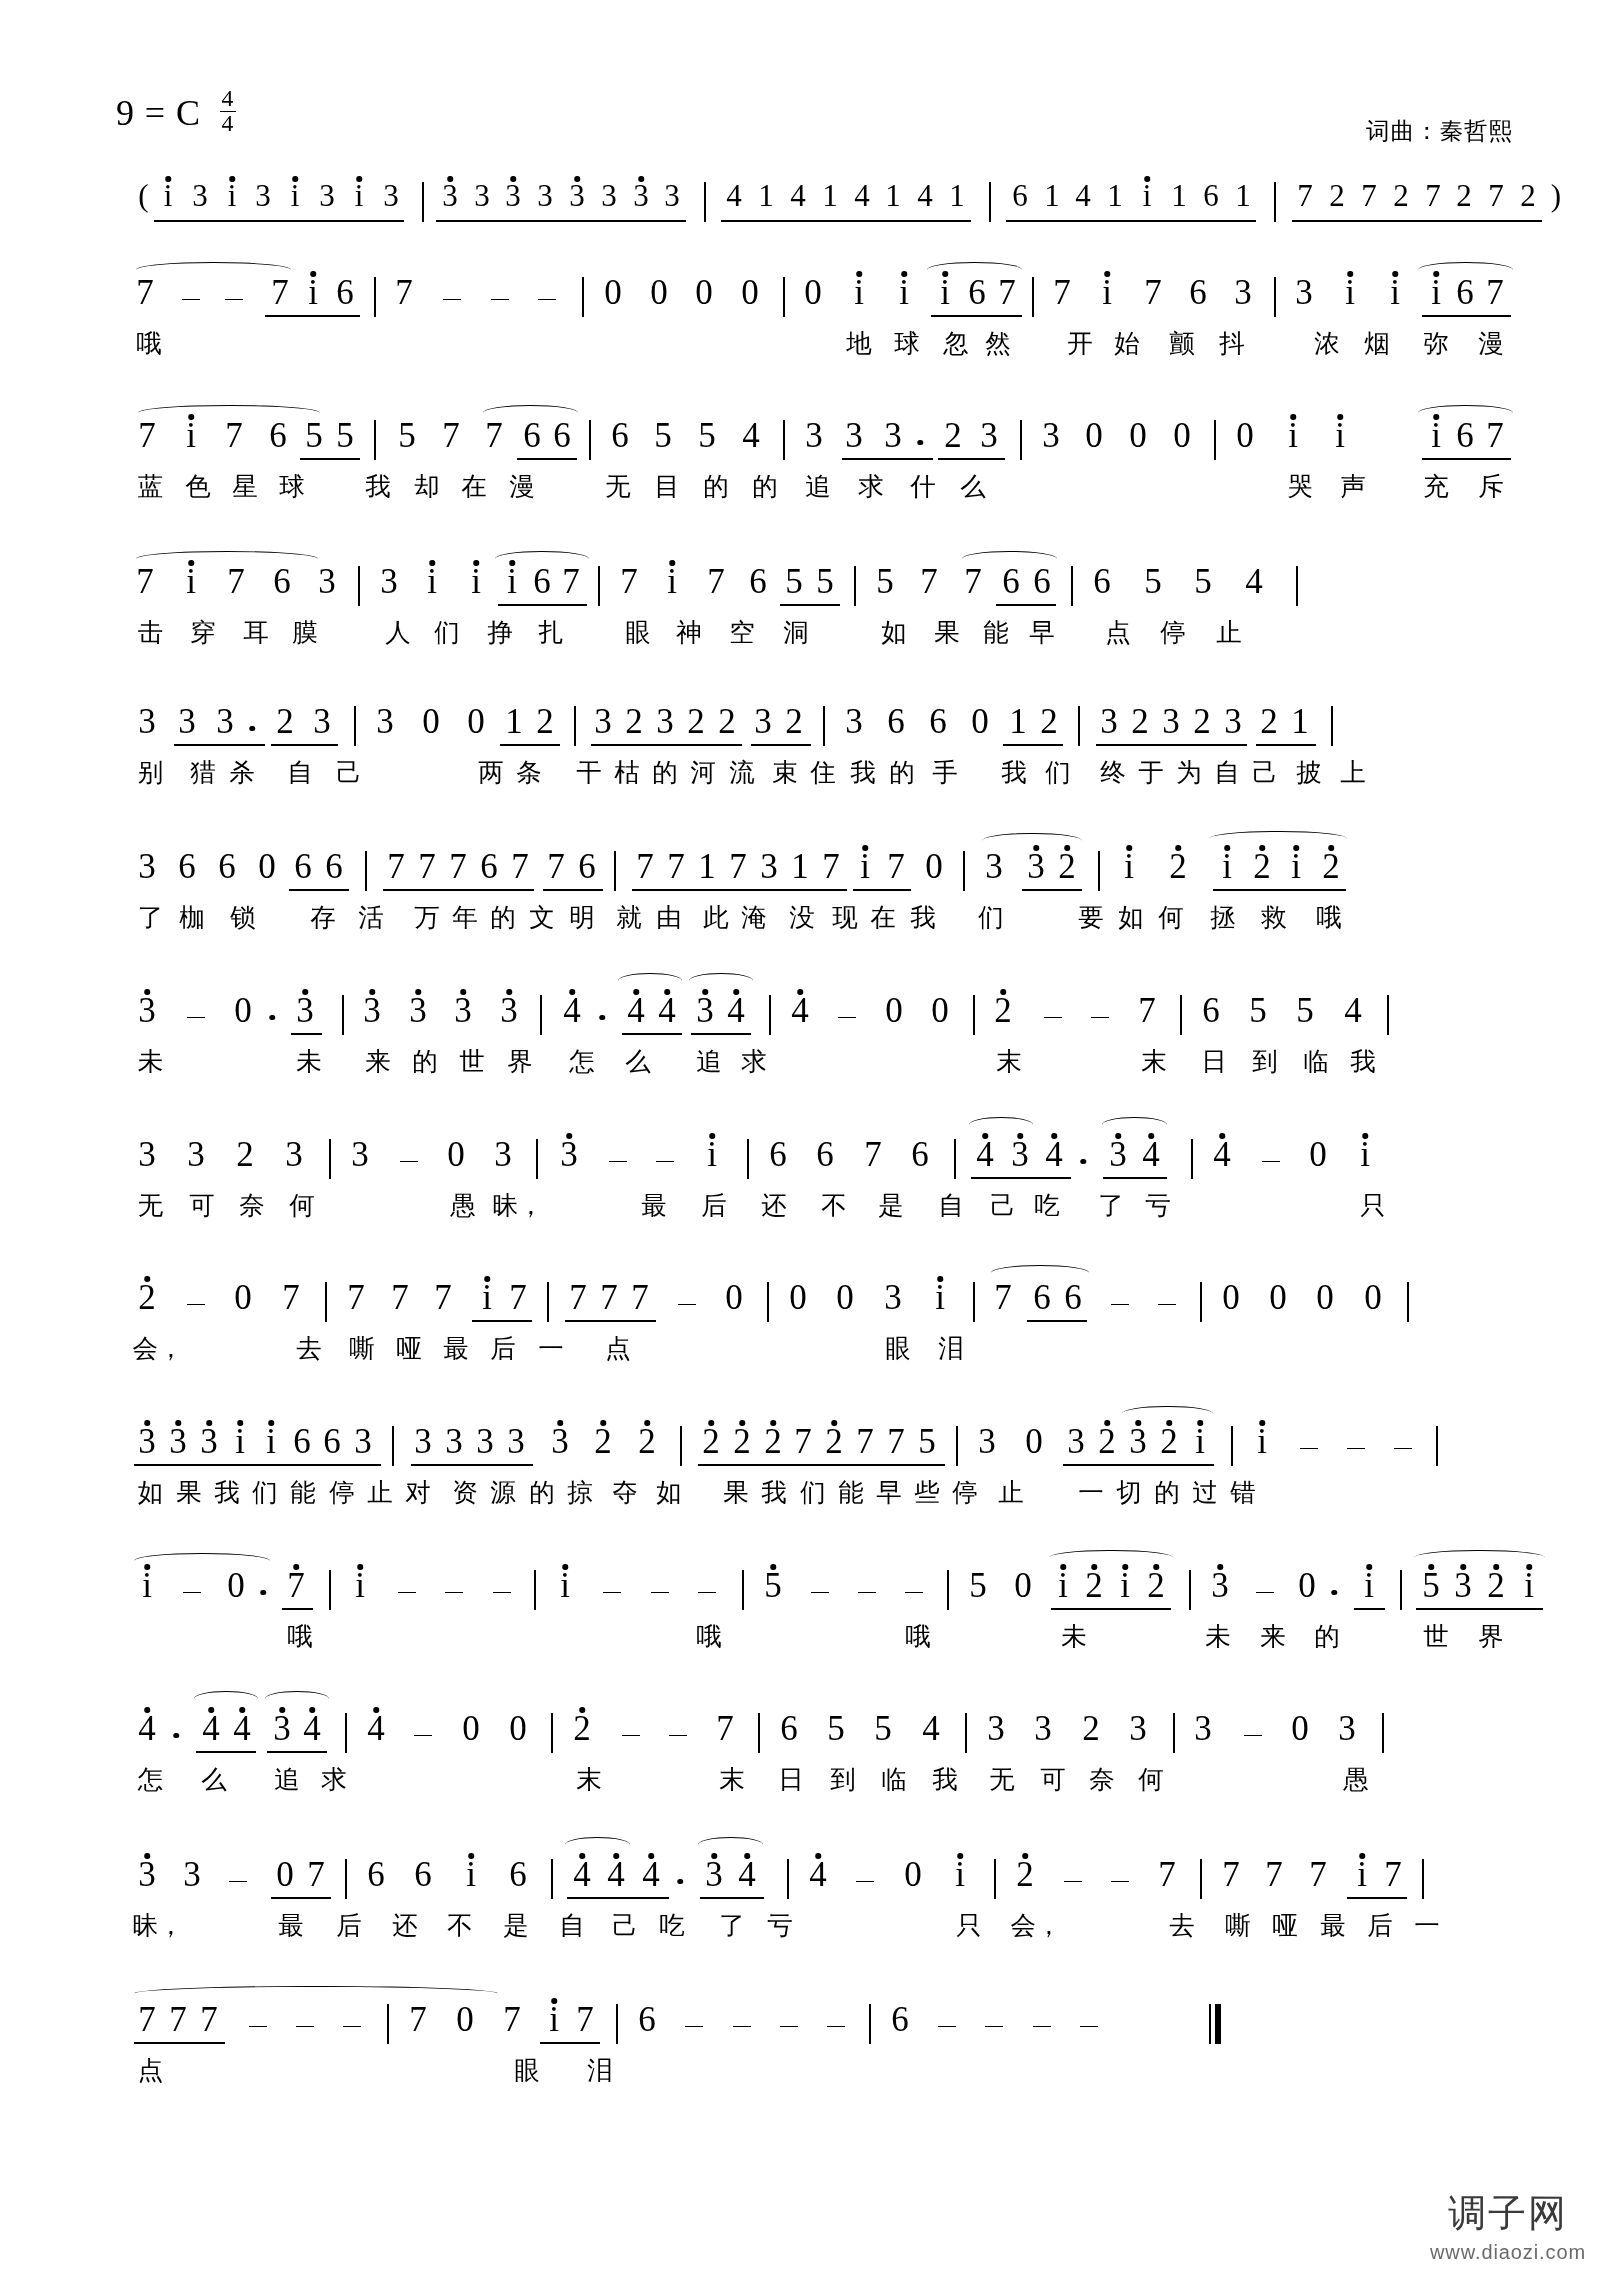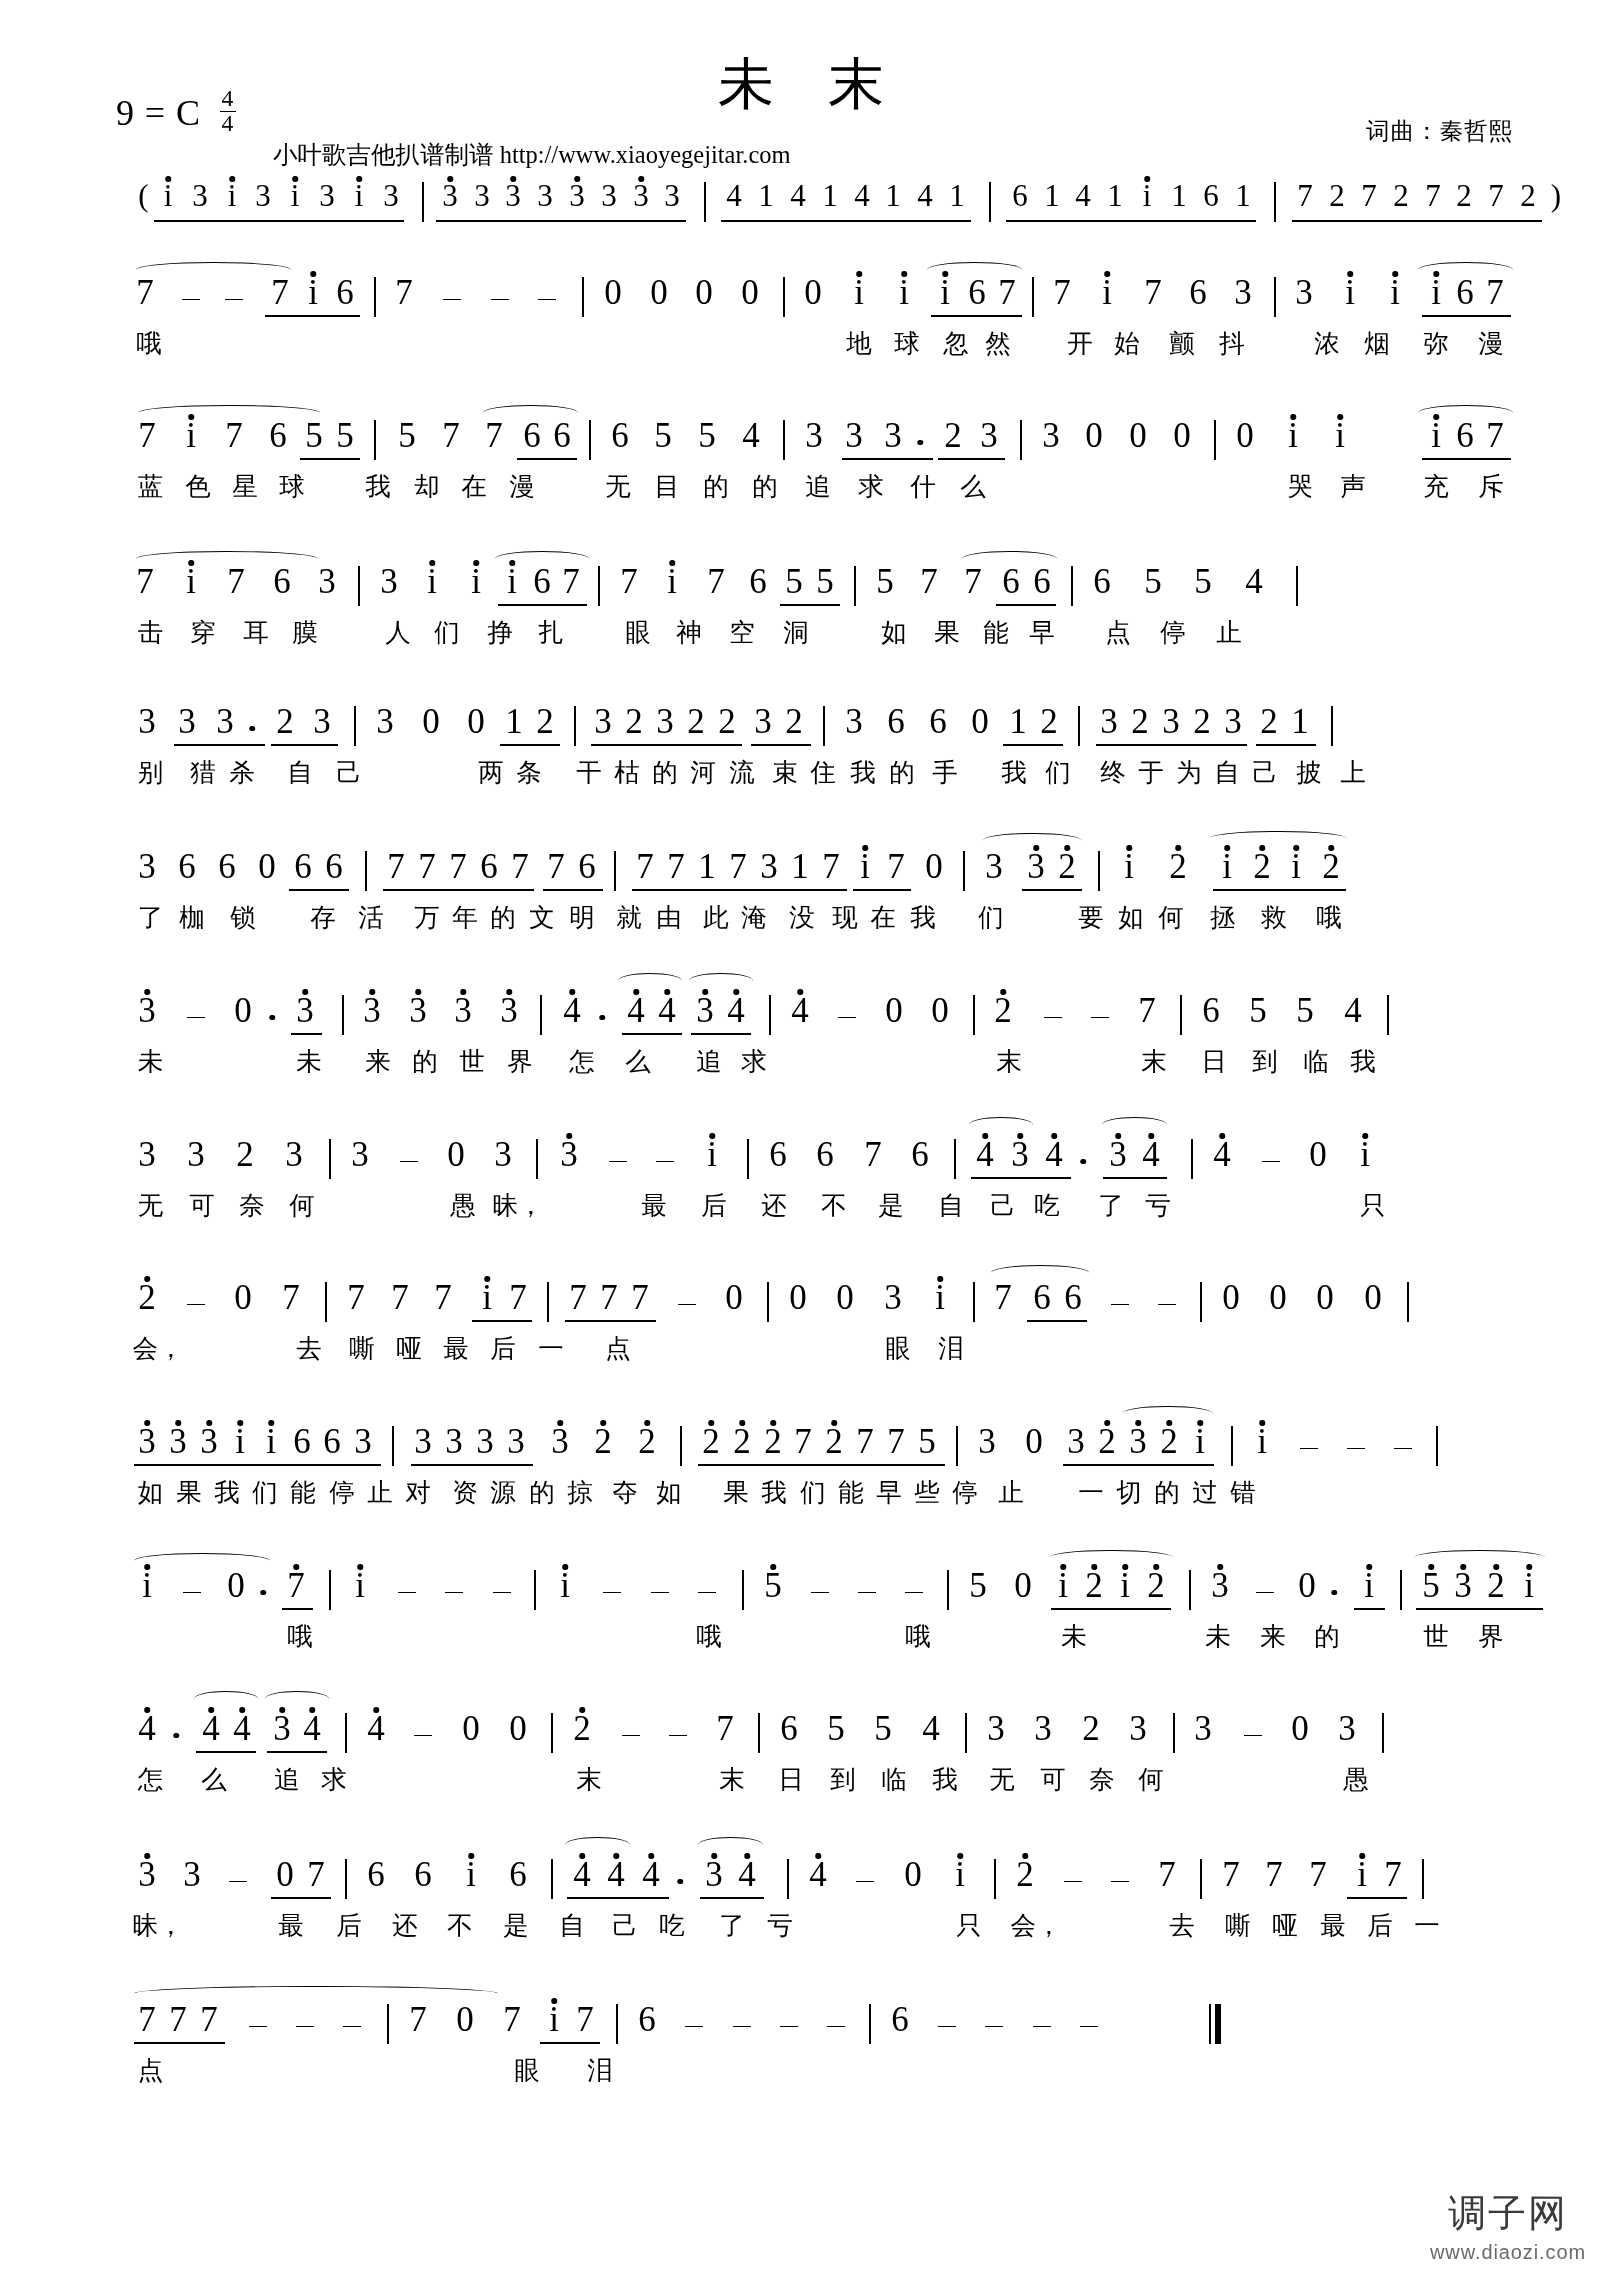"未 末" div.title { html: <div>未 末</div> -> none }
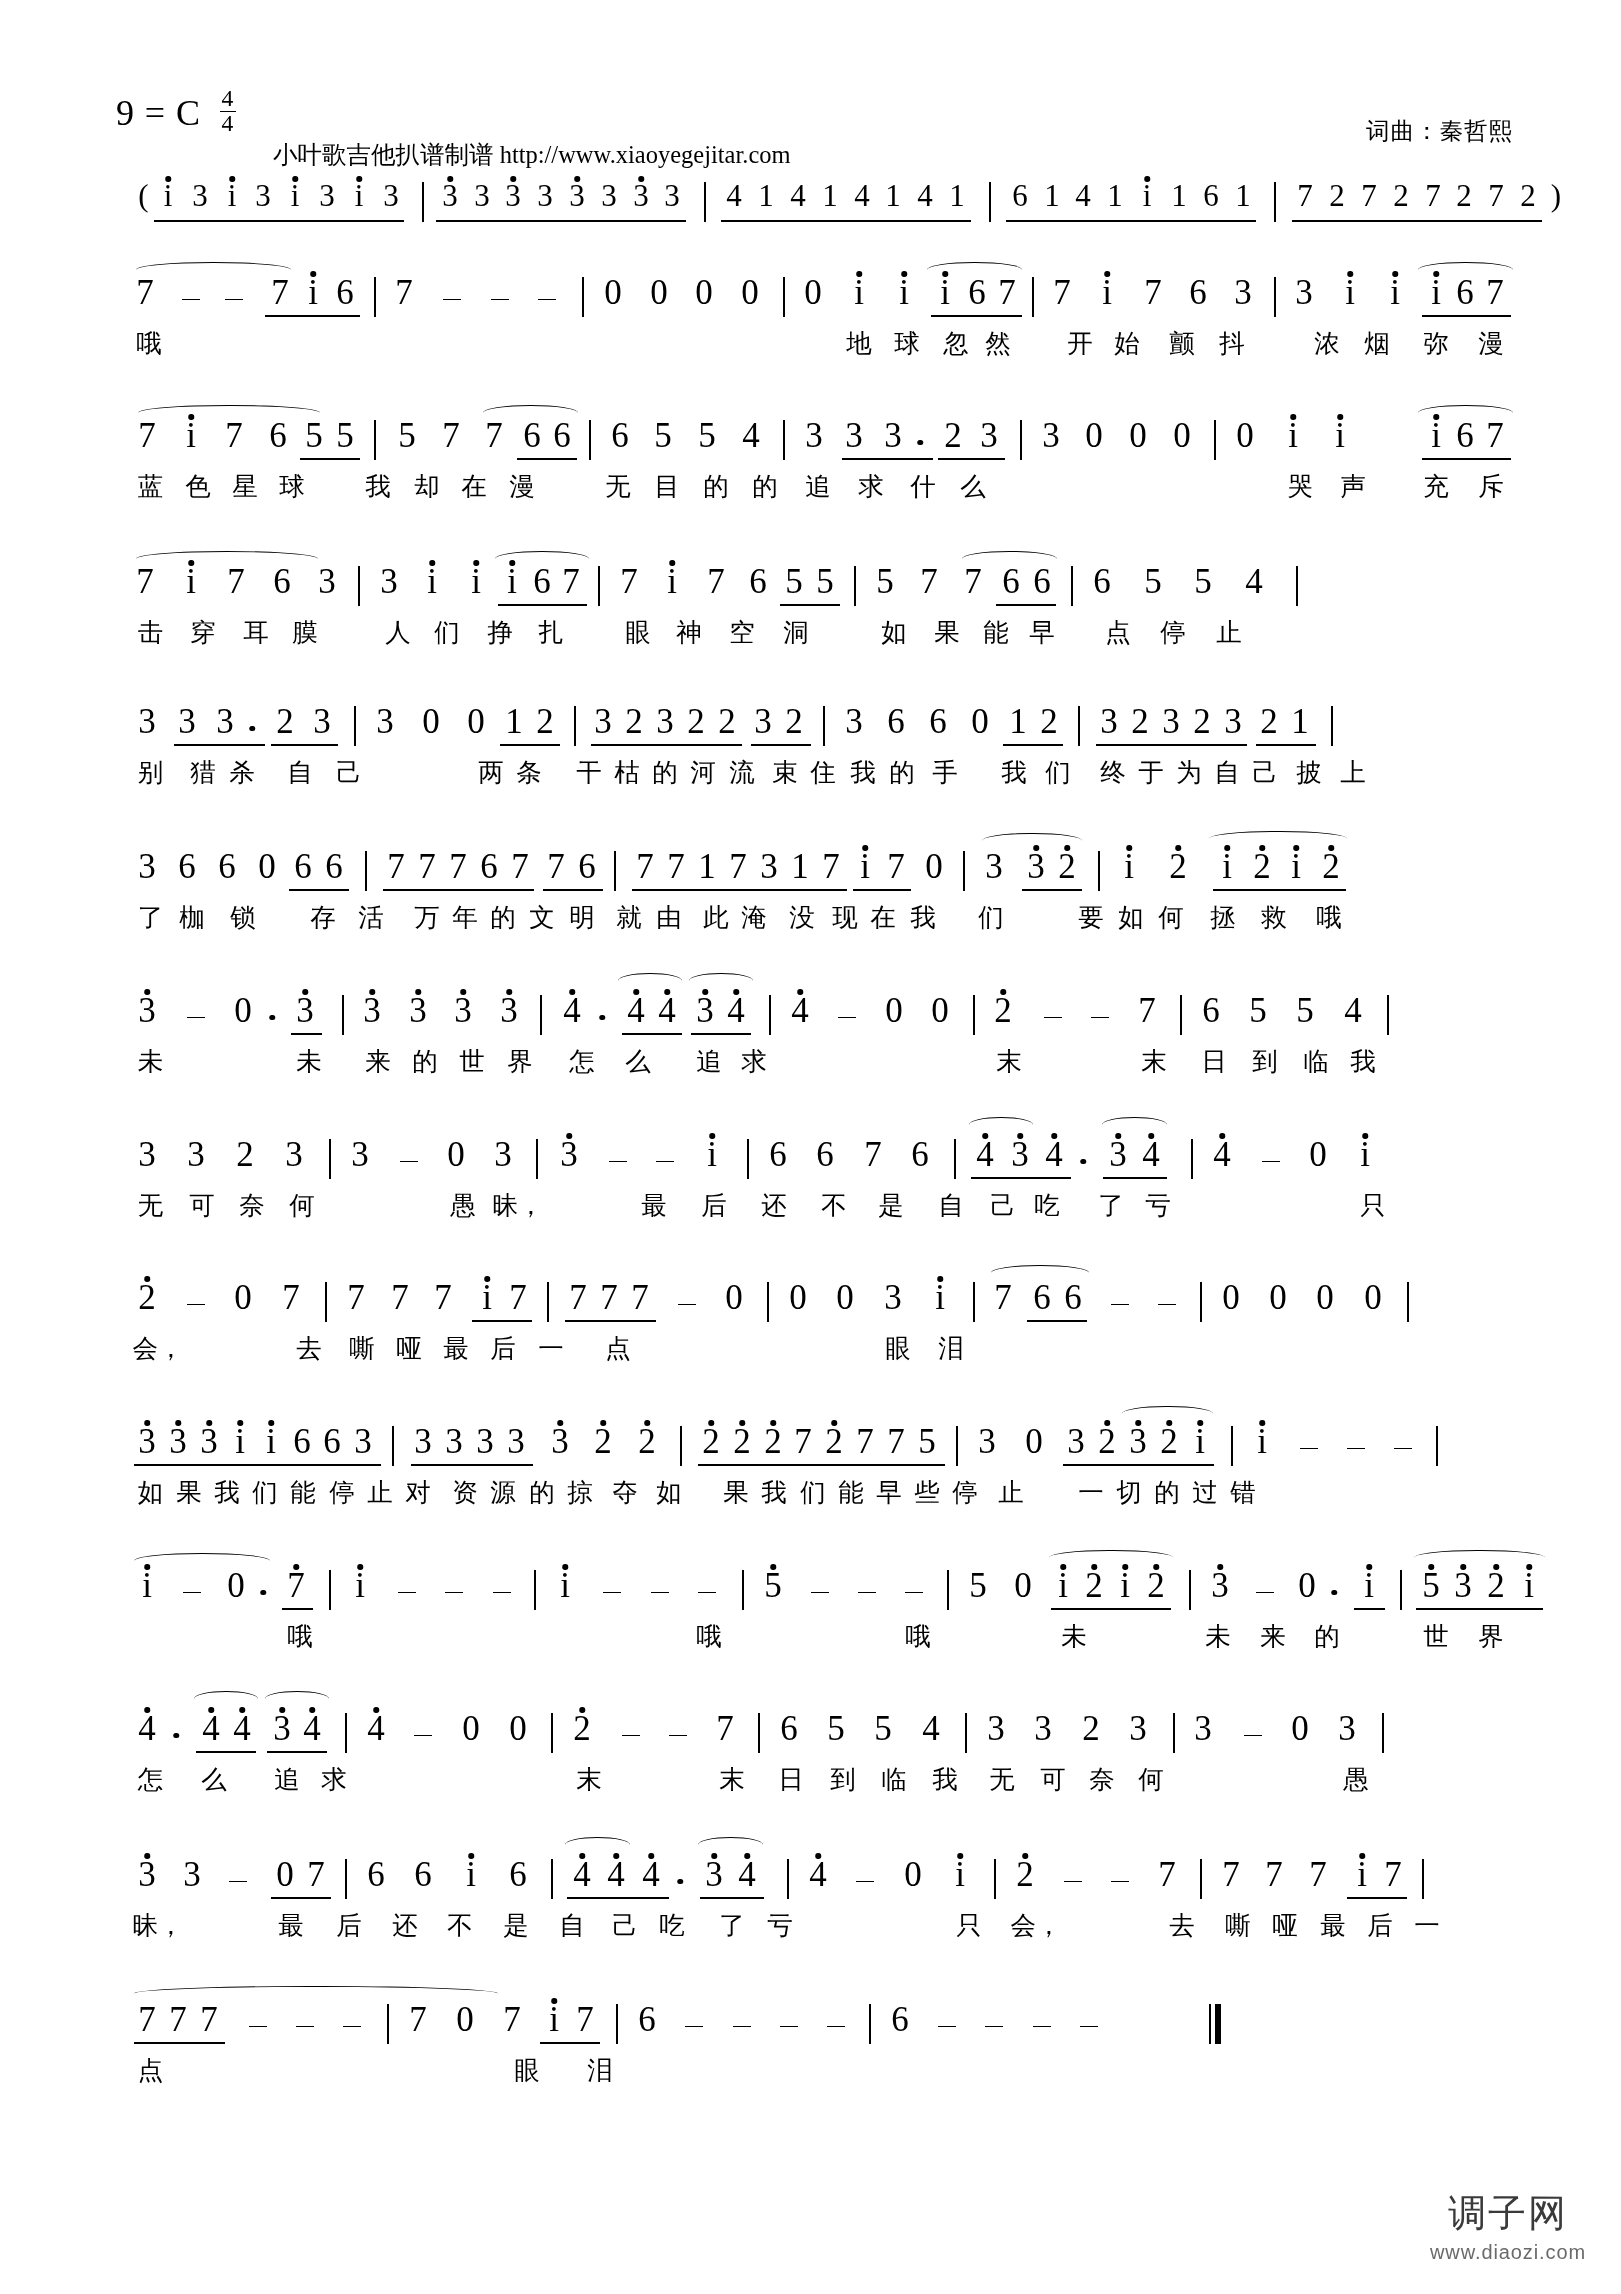"小叶歌吉他扒谱制谱 http://www.xiaoyegejitar.com" div.maker { html: <div>小叶歌吉他扒谱制谱 http://www.xiaoyegejitar.com</div> -> none }
